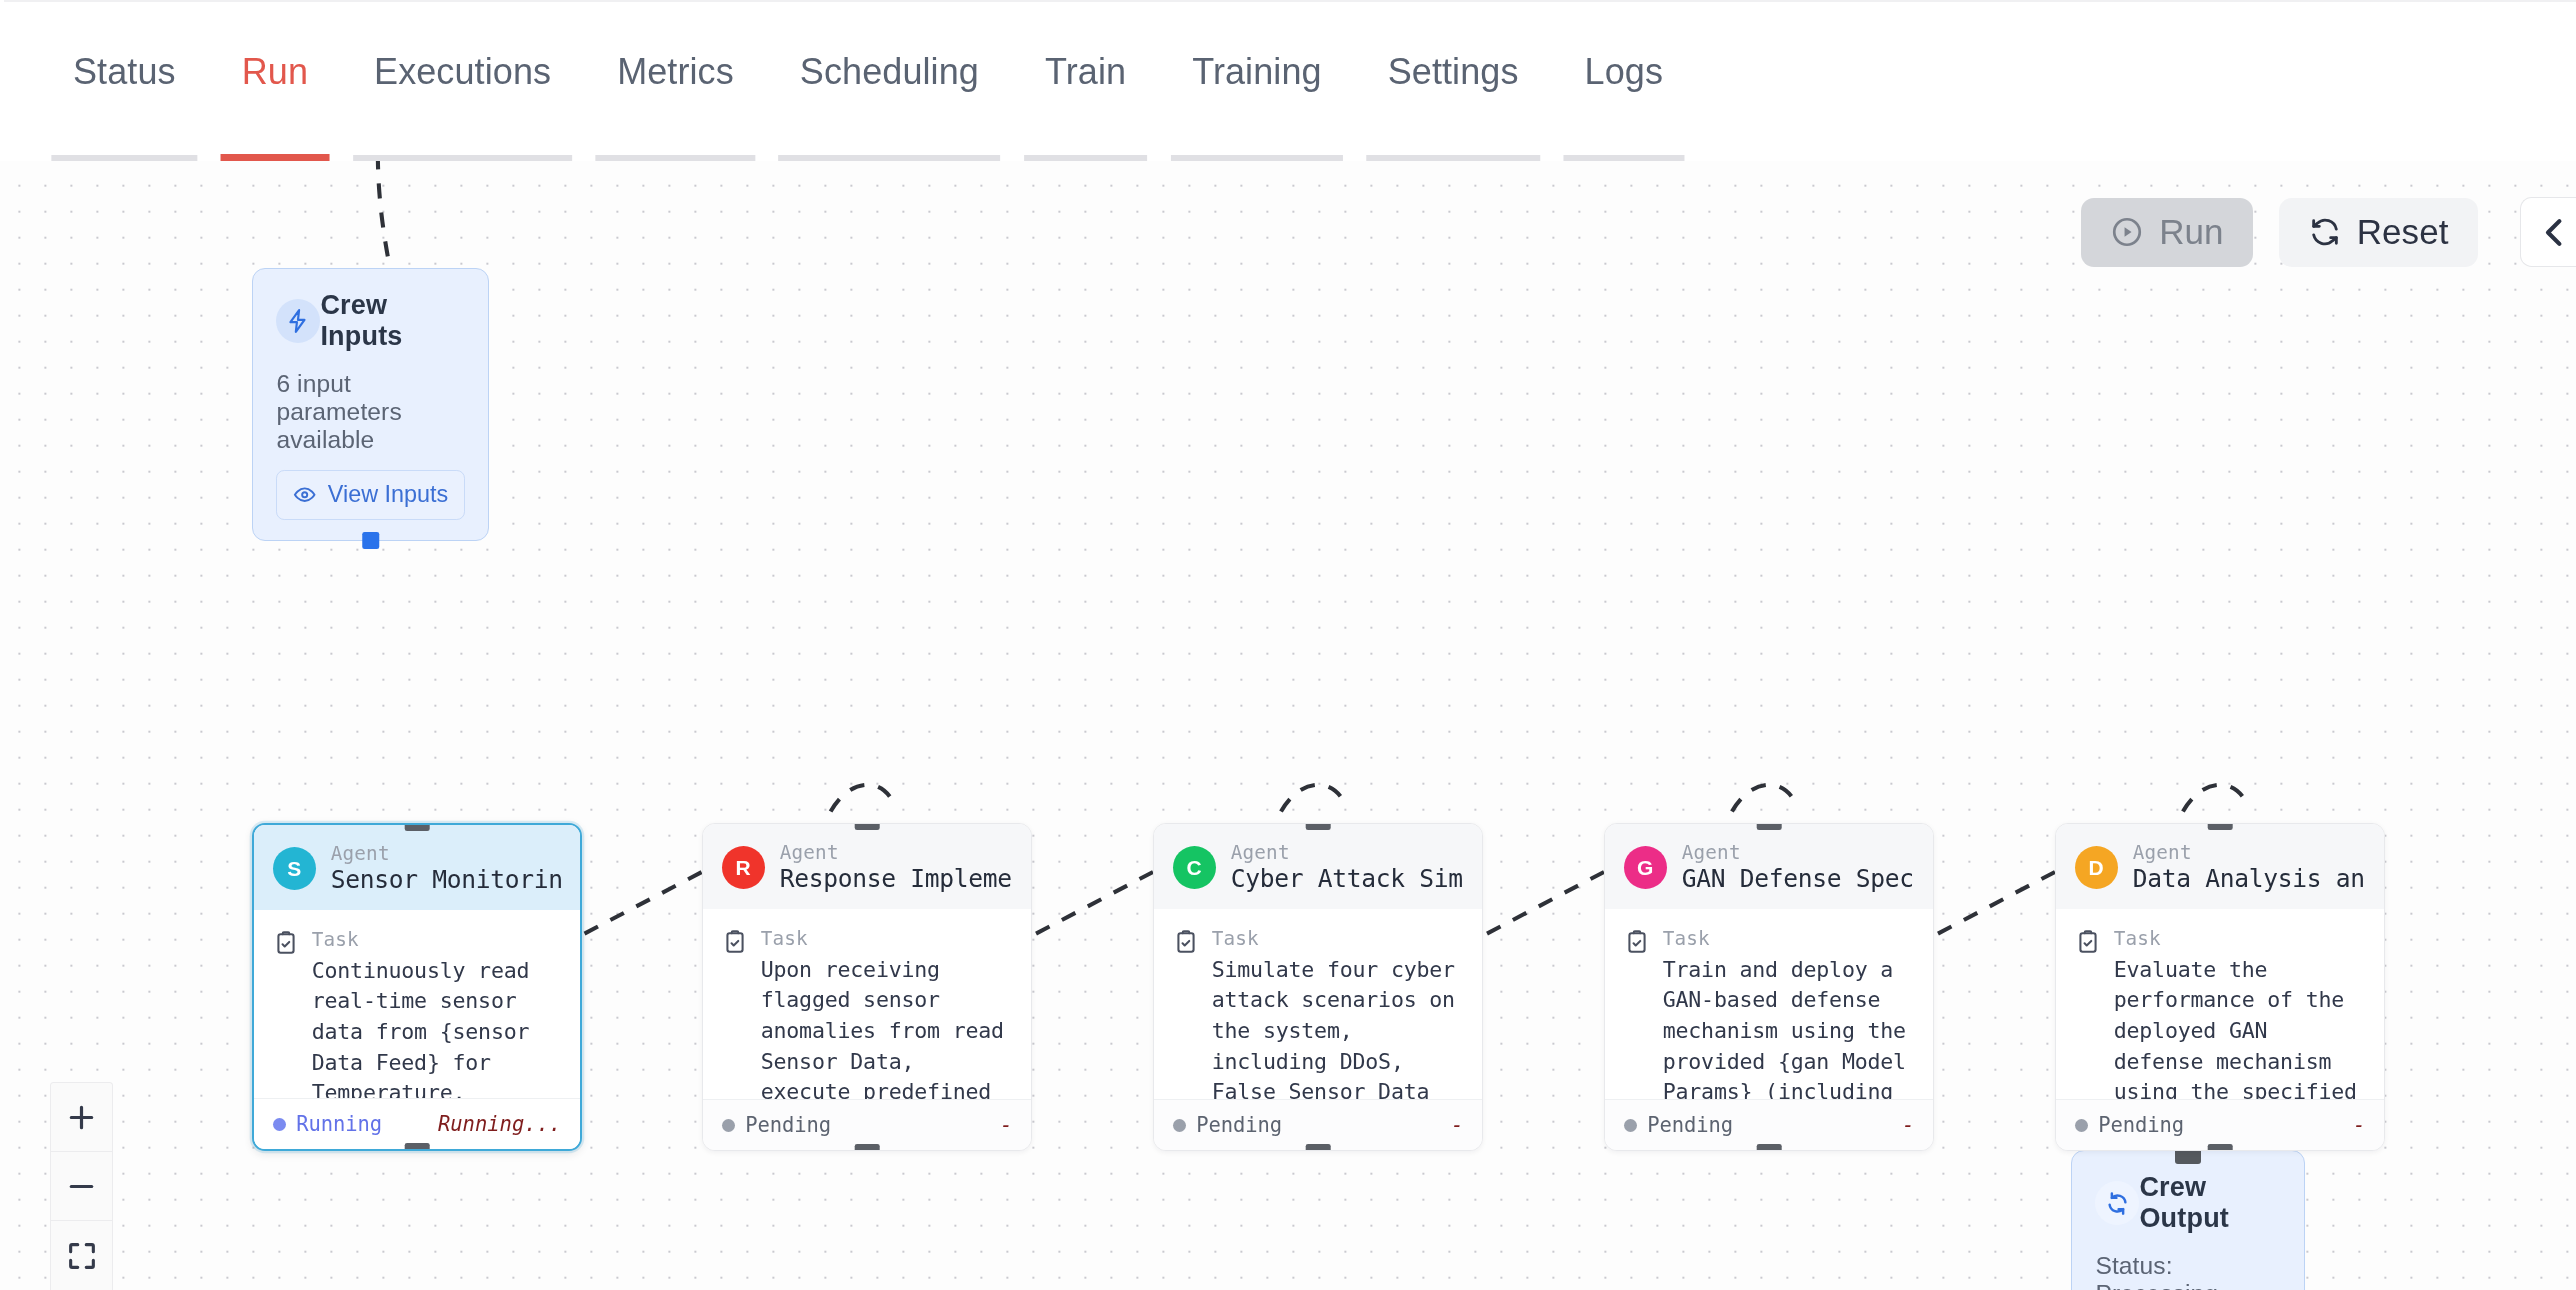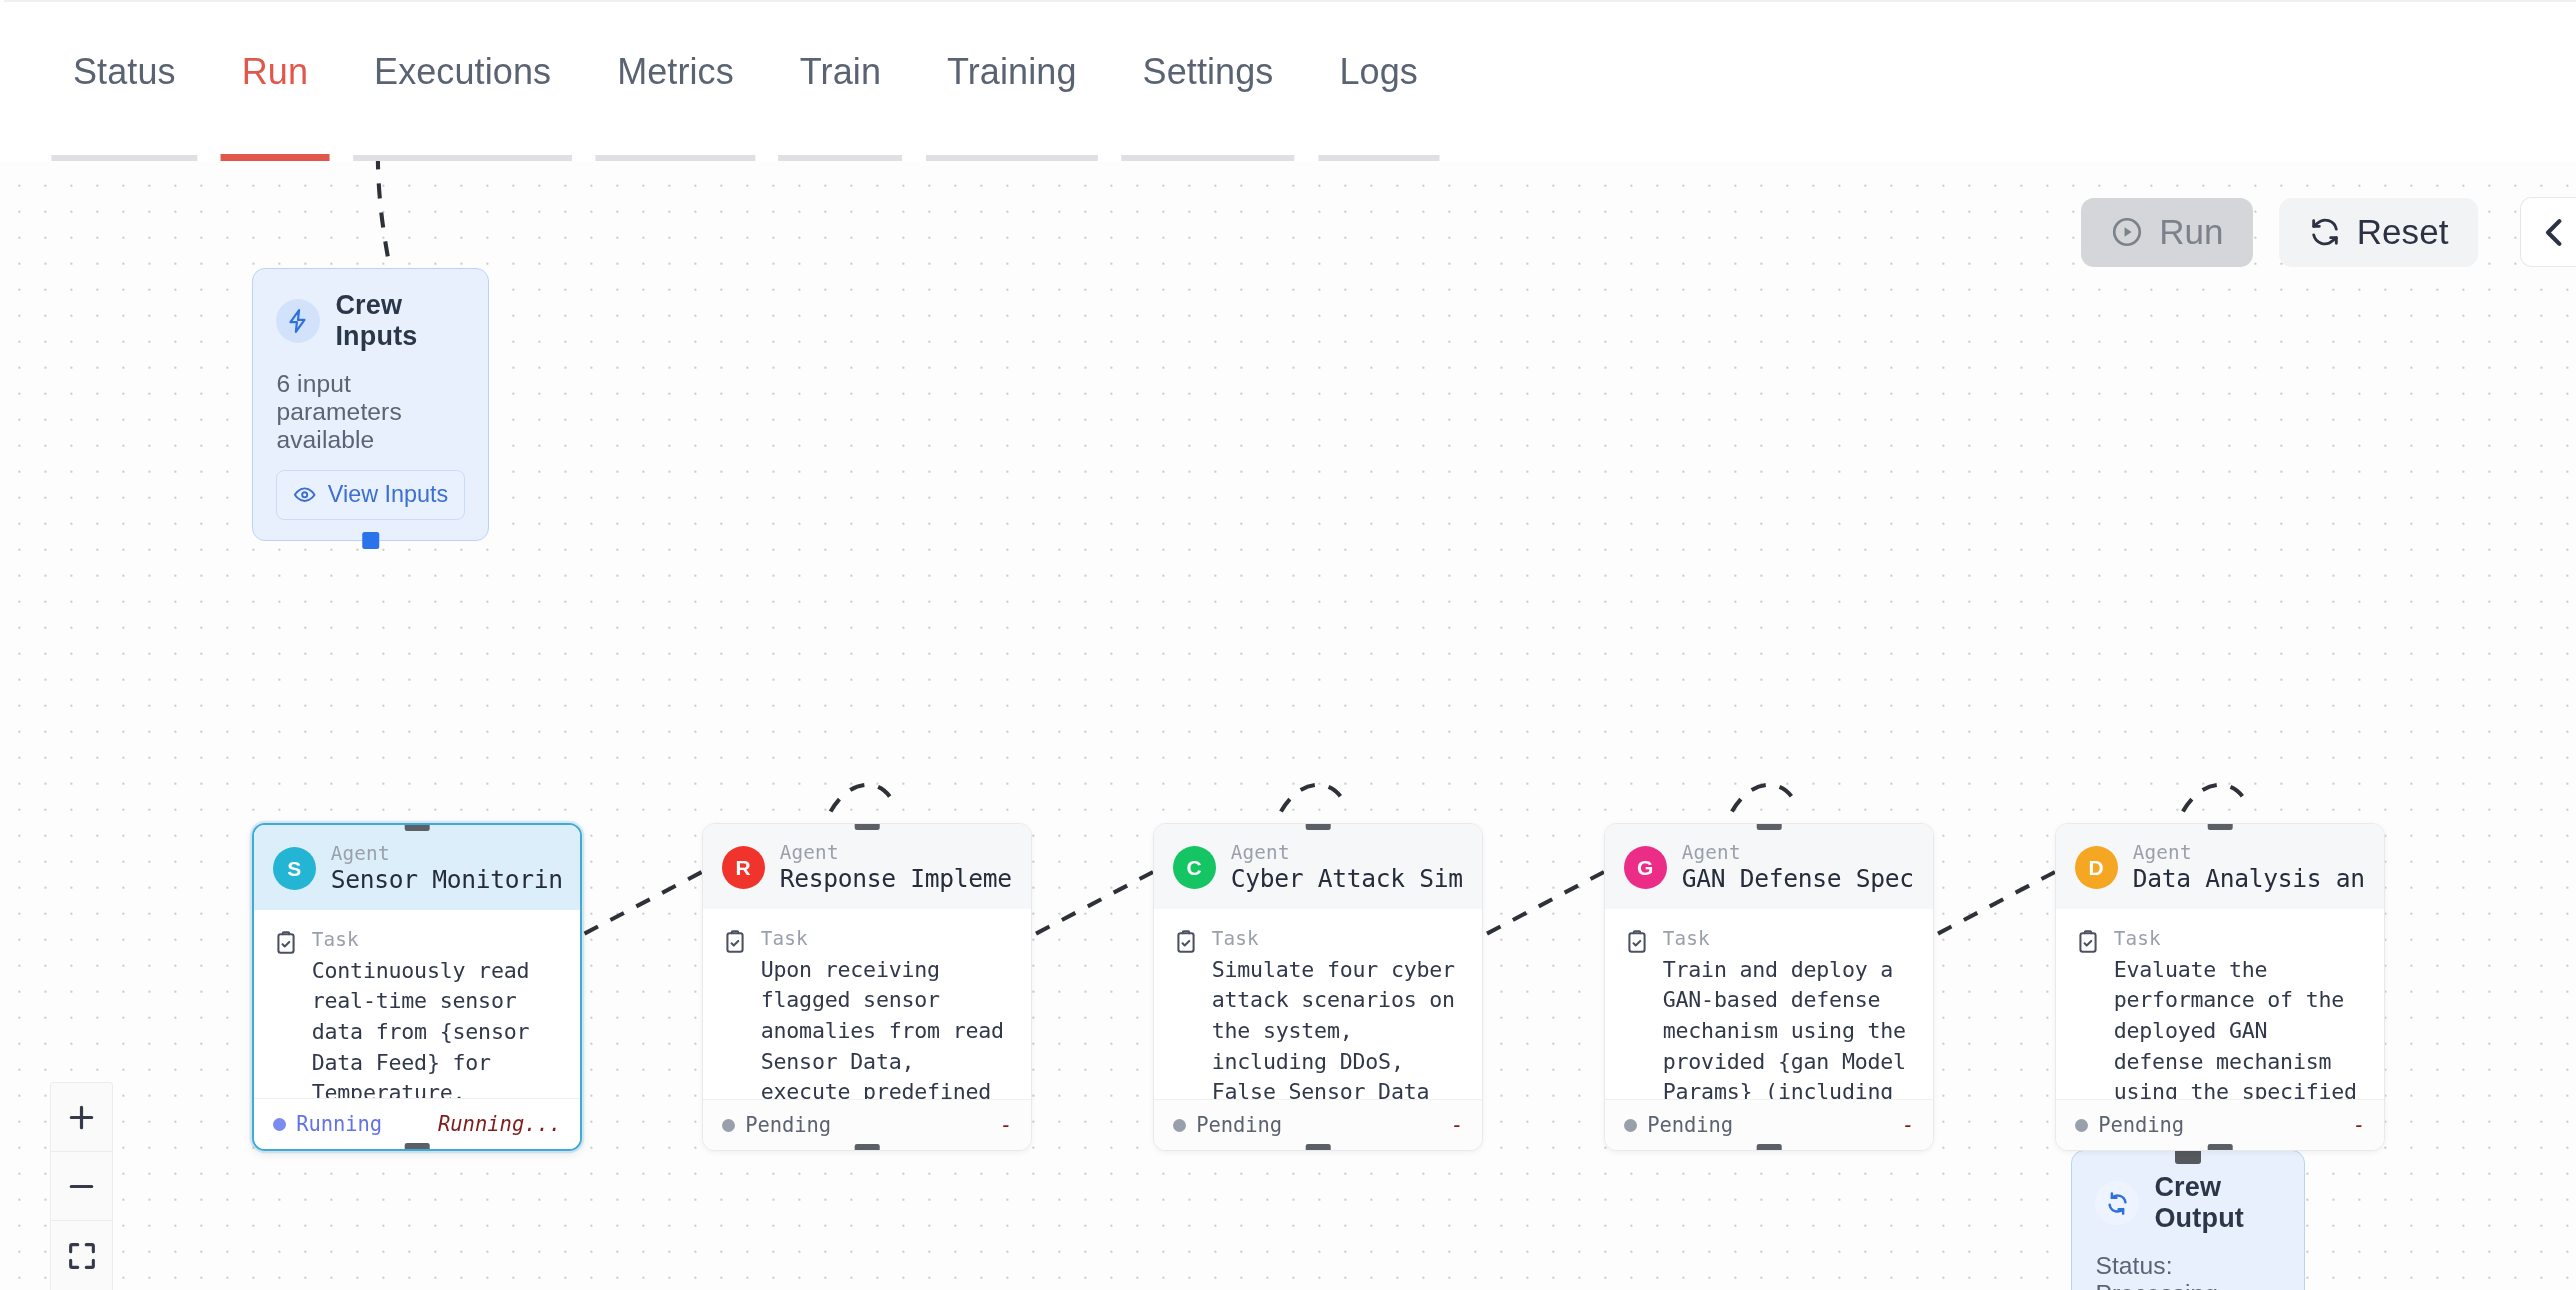"Scheduling" div.tab { html: none -> <div> <span>Scheduling</span> <span></span> </div> }
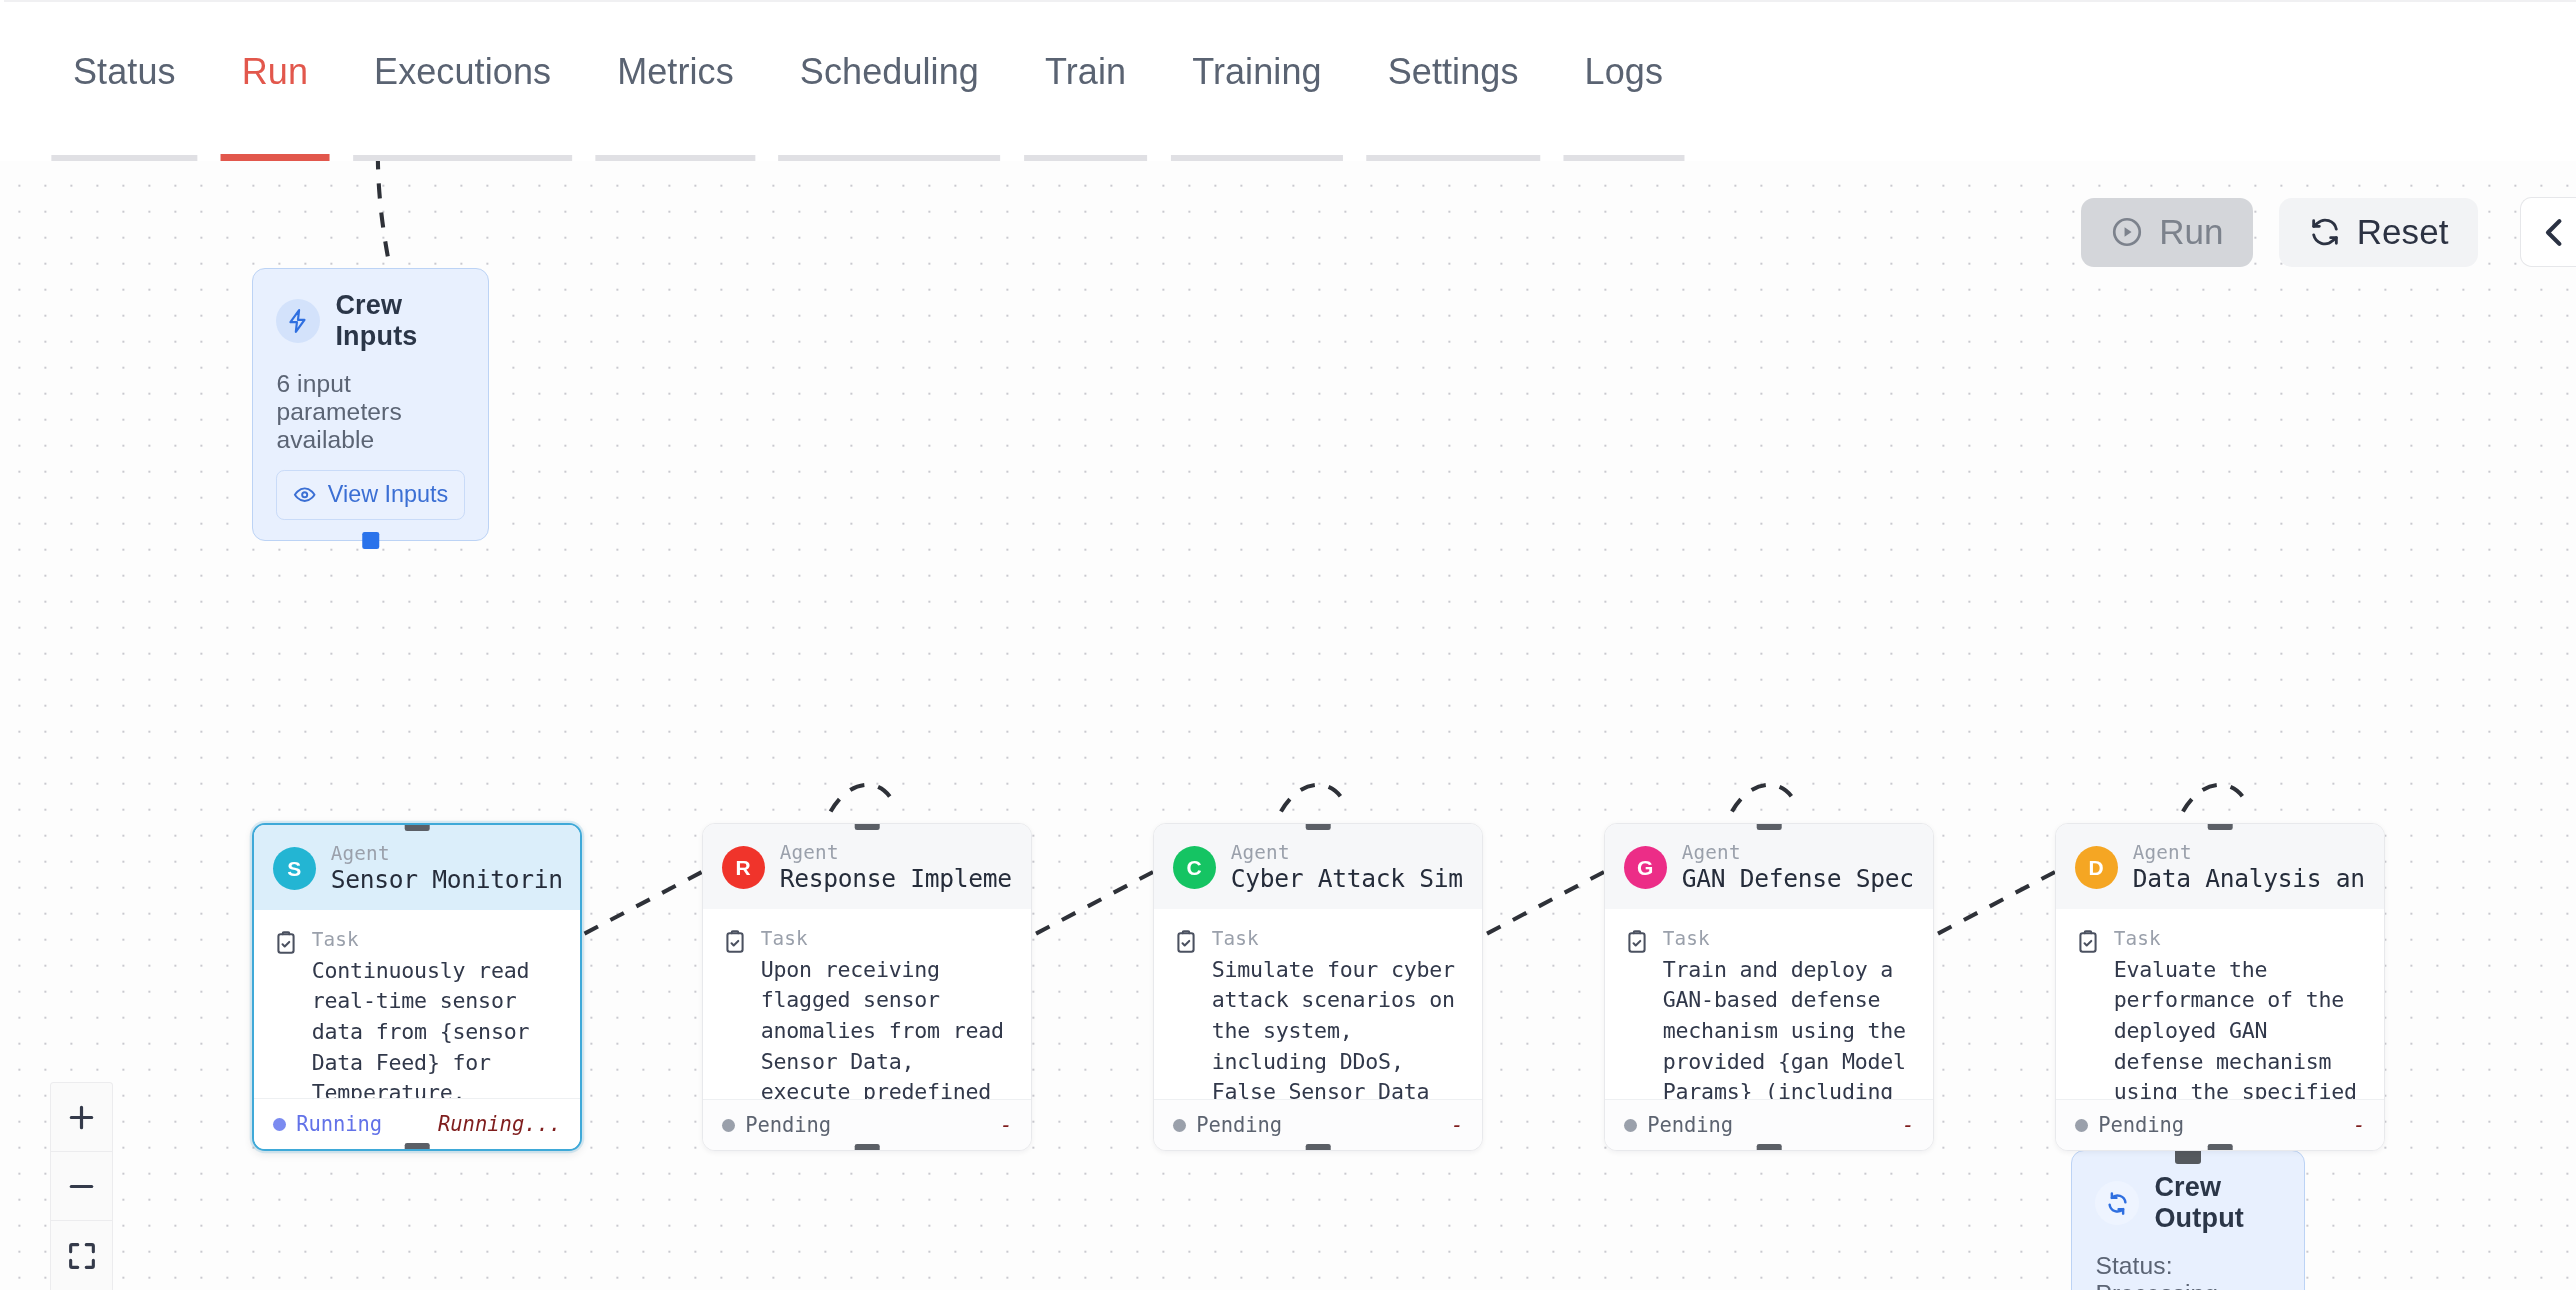"Crew Inputs" .io-head { gap: 15px -> none }
